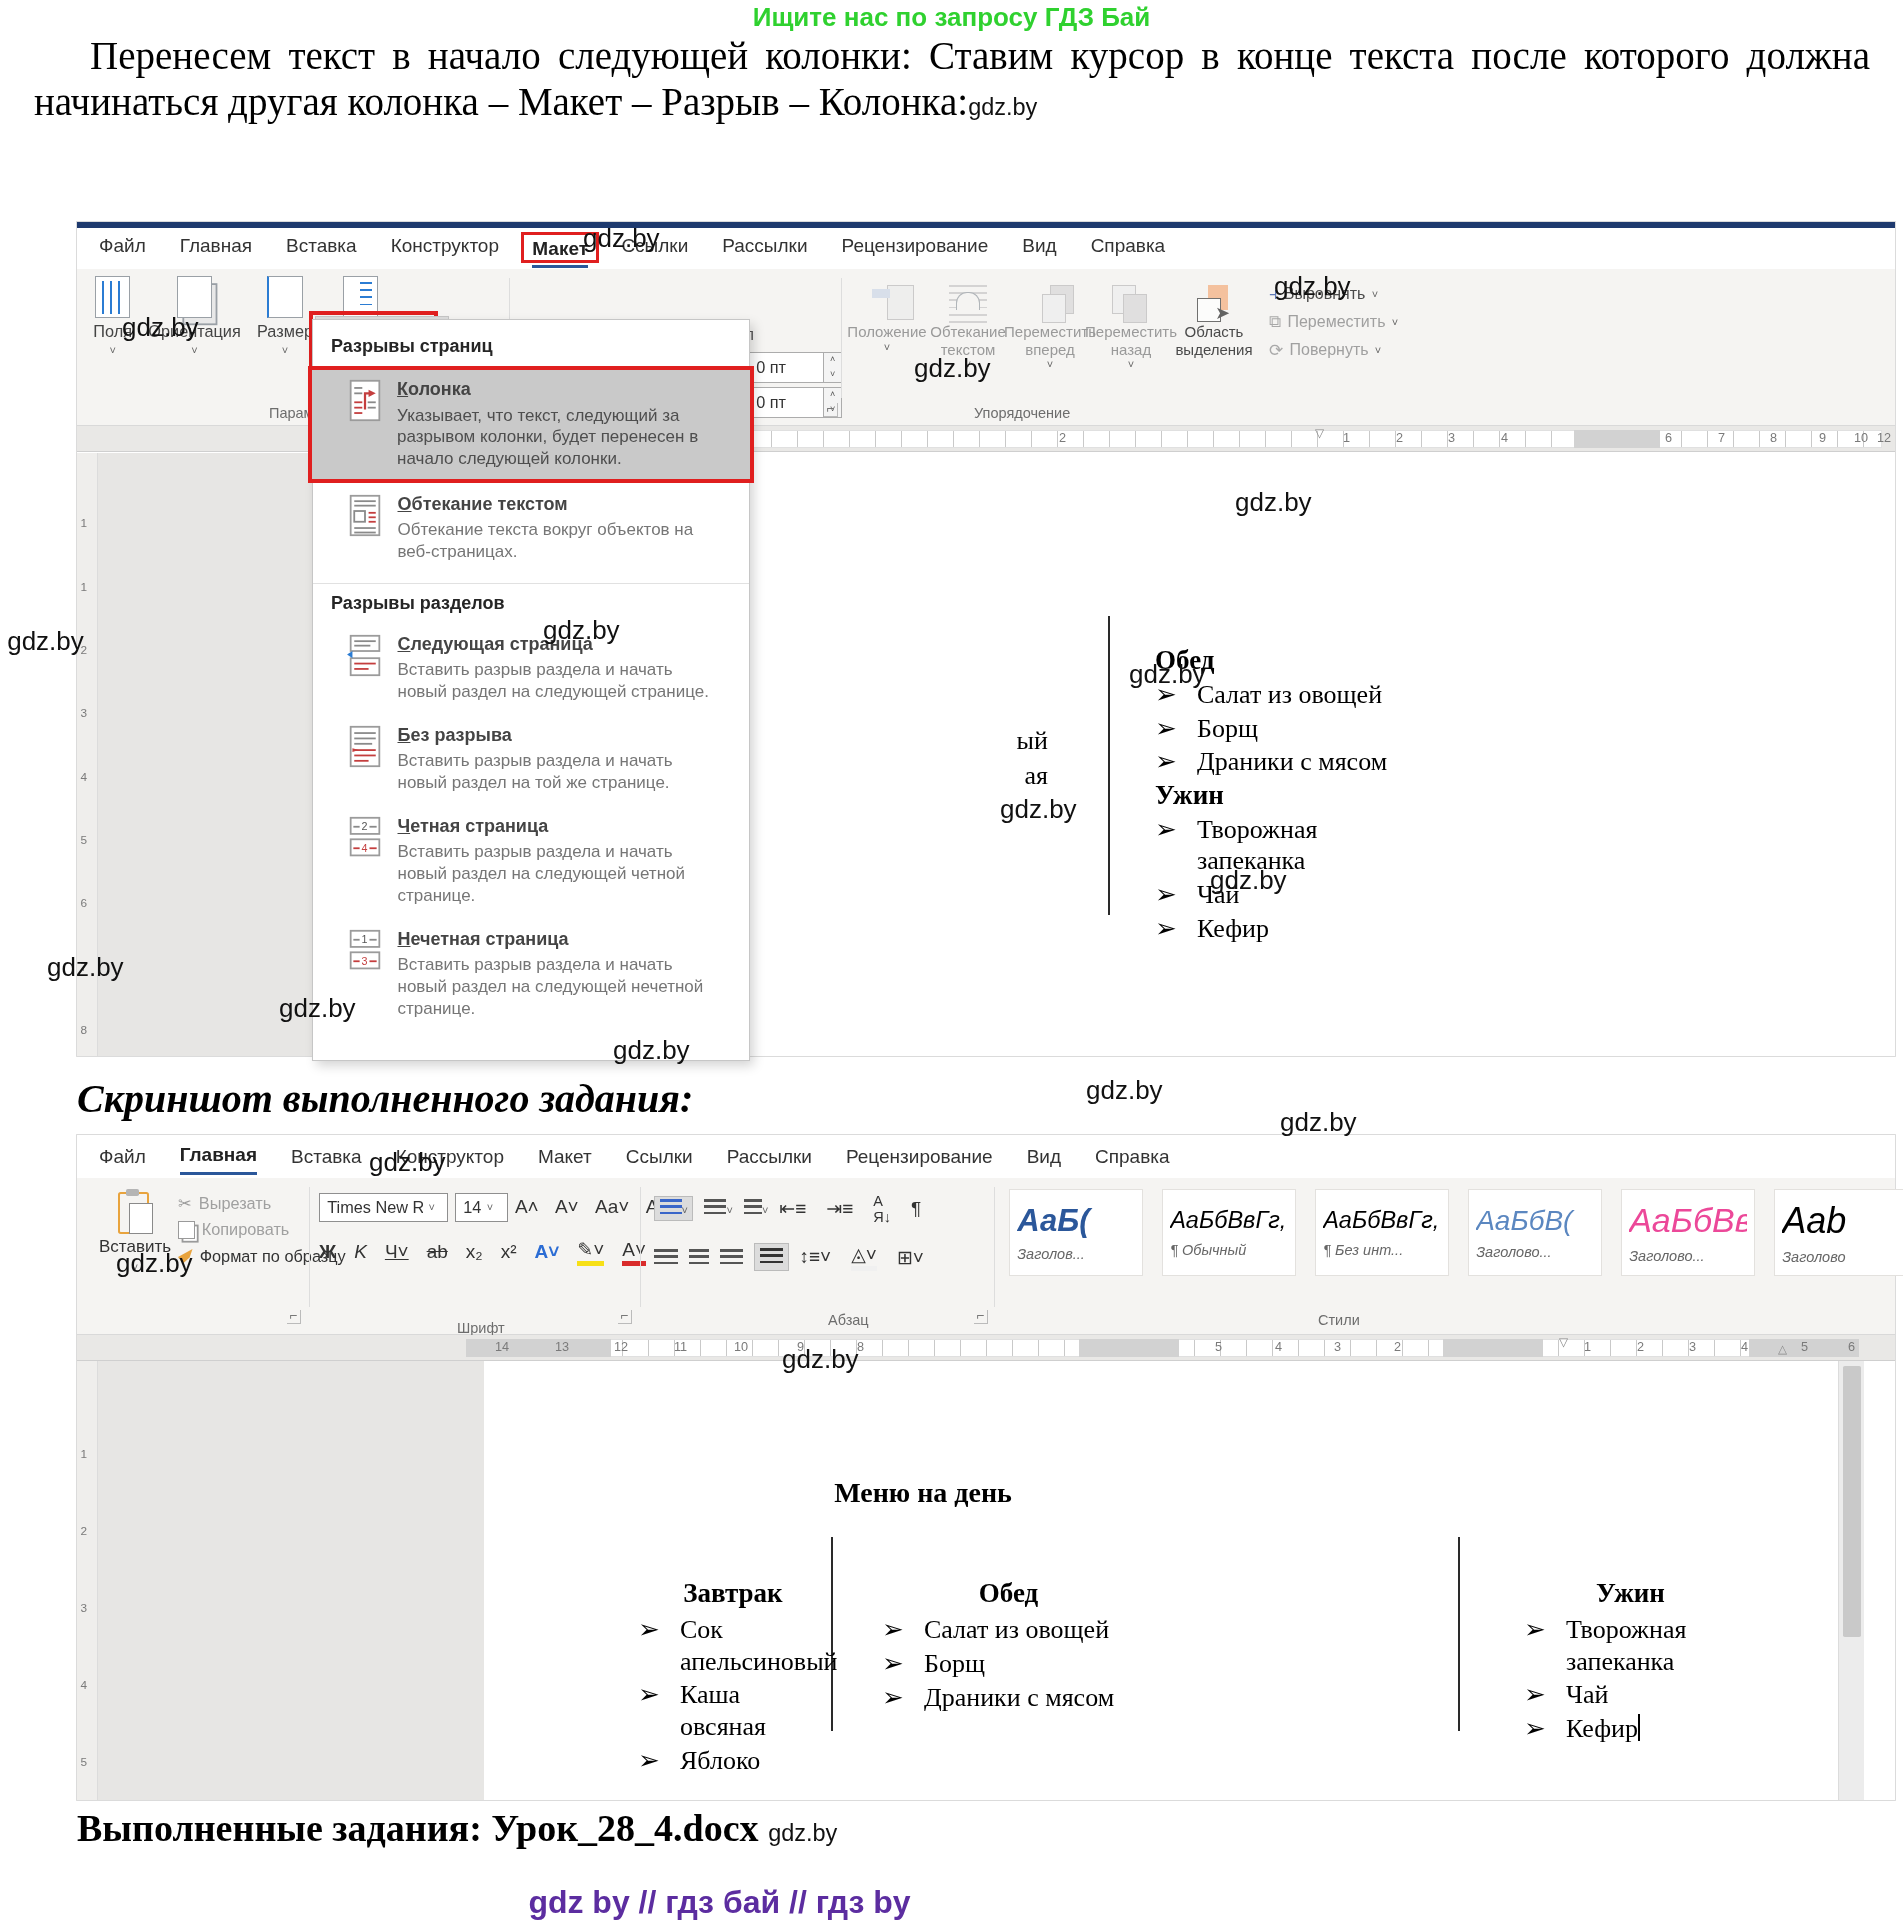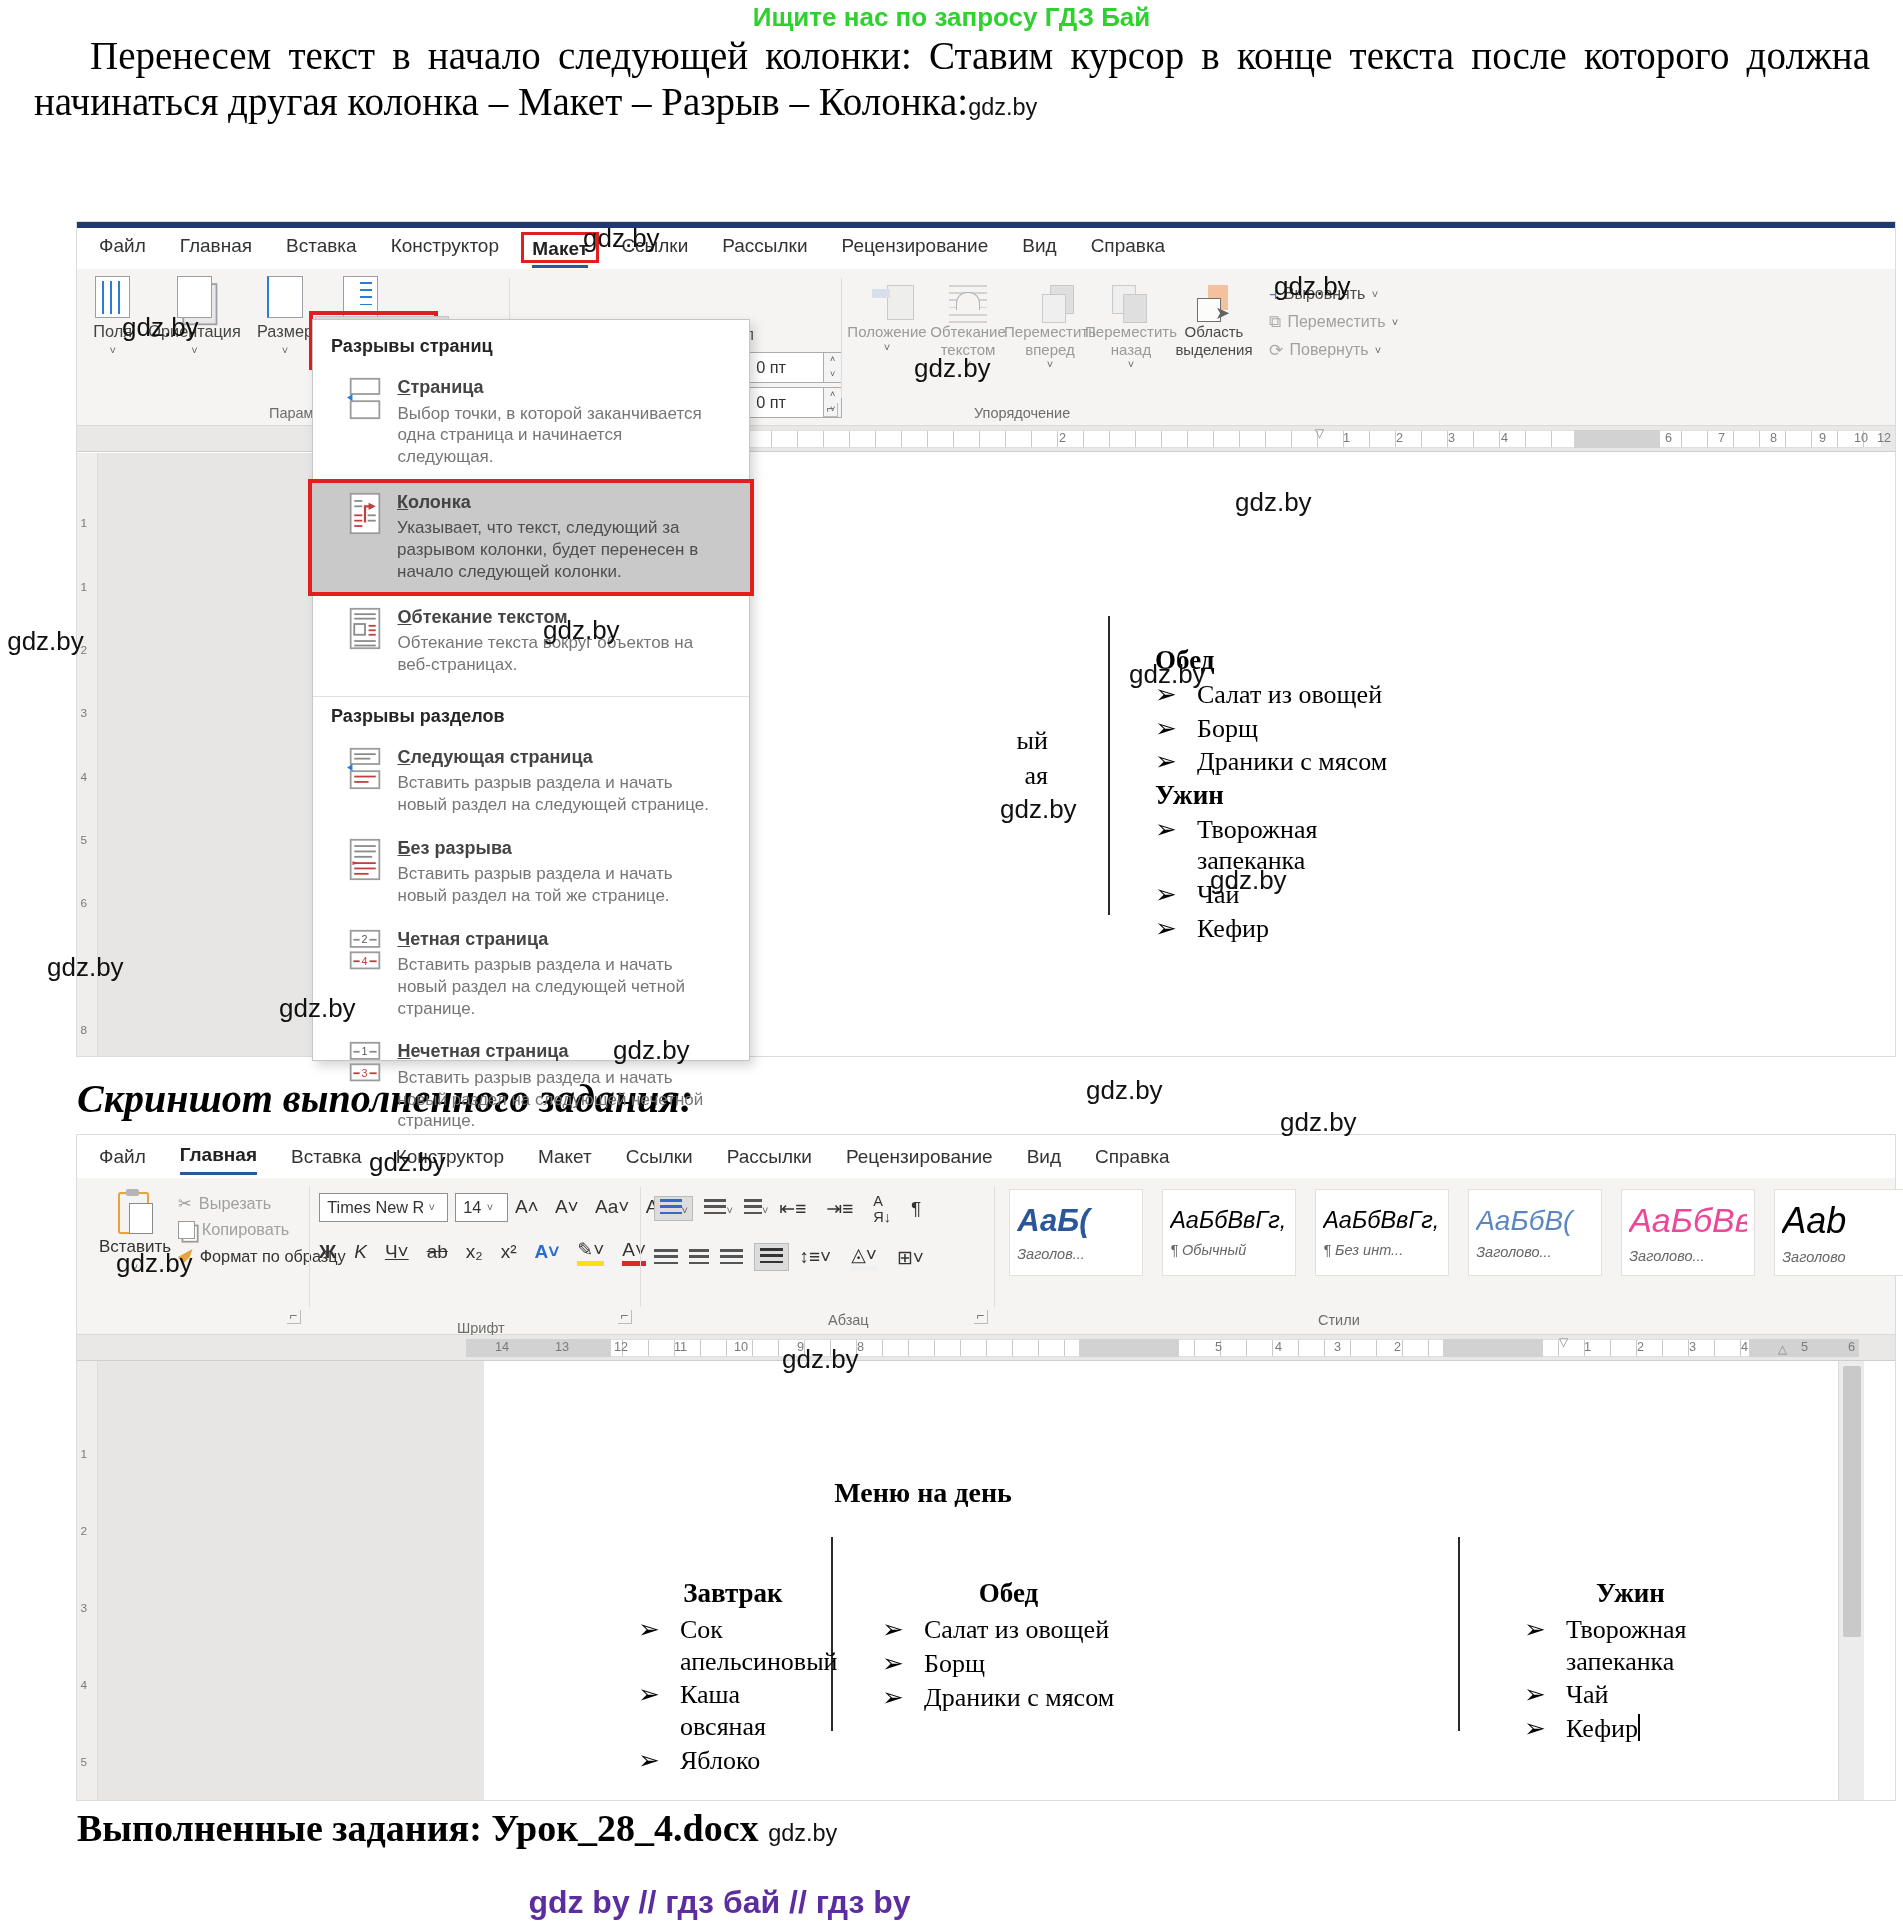"Страница" div.mi { html: <div> <svg> <rect></rect> <rect></rect> <path></path> </svg> <div> <div>Страница</div> <div>Выбор точки, в которой заканчивается одна страница и начинается следующая.</div> </div> </div> -> none }
